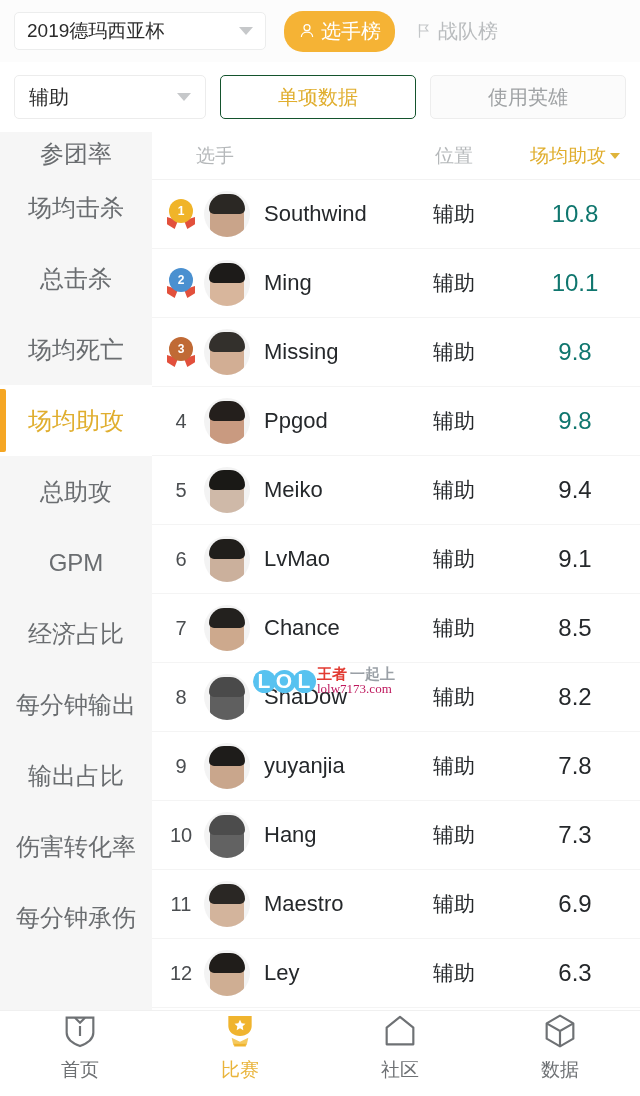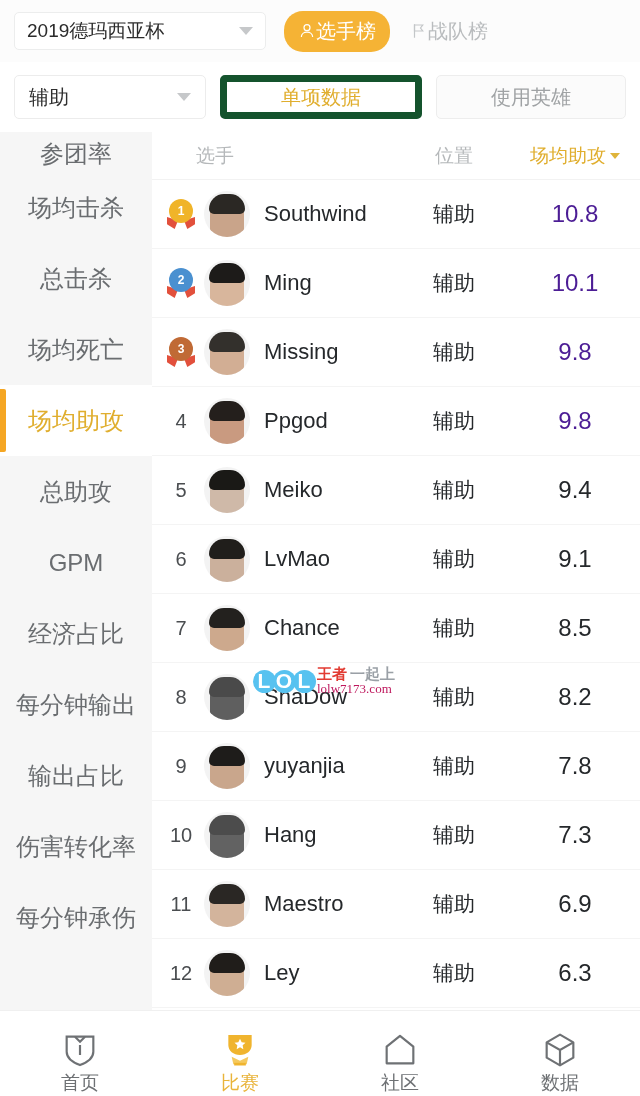"选手榜" .rank-tab { gap: 0 -> 5px }
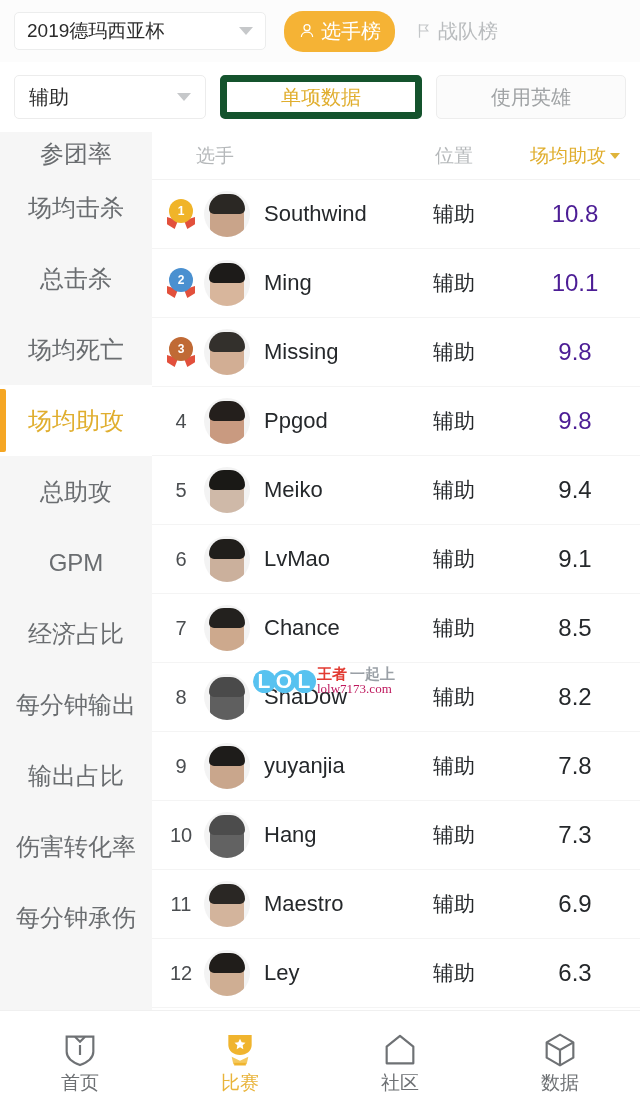"单项数据" .seg-btn.active { border: 7px solid #14532d -> 1px solid #14532d }
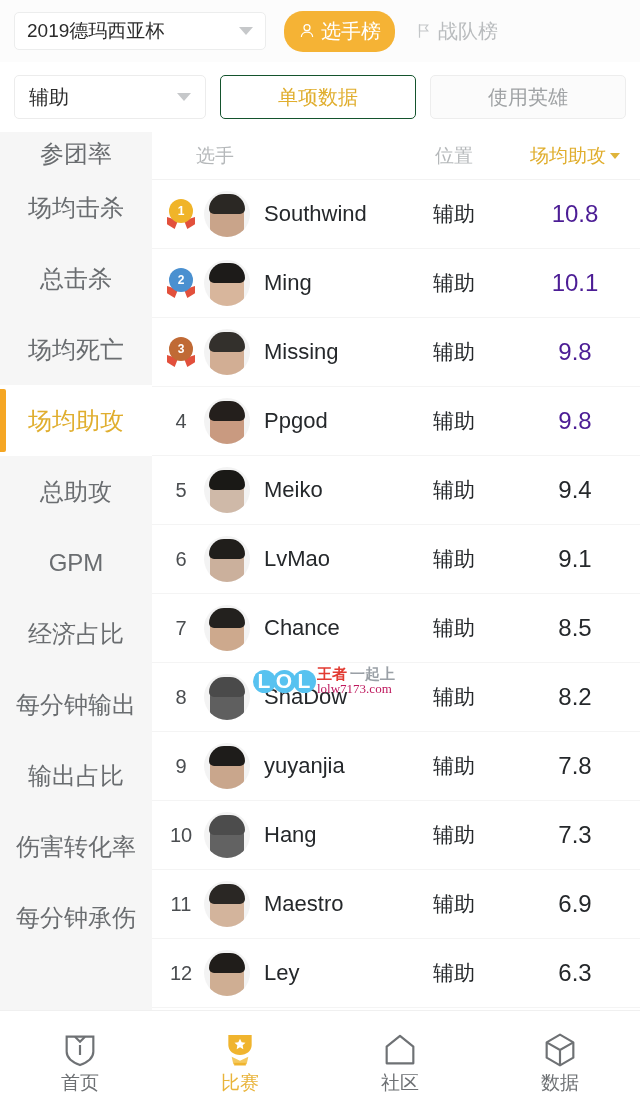"10.8" .cell-val.hl { color: #4c1d95 -> #0f766e }
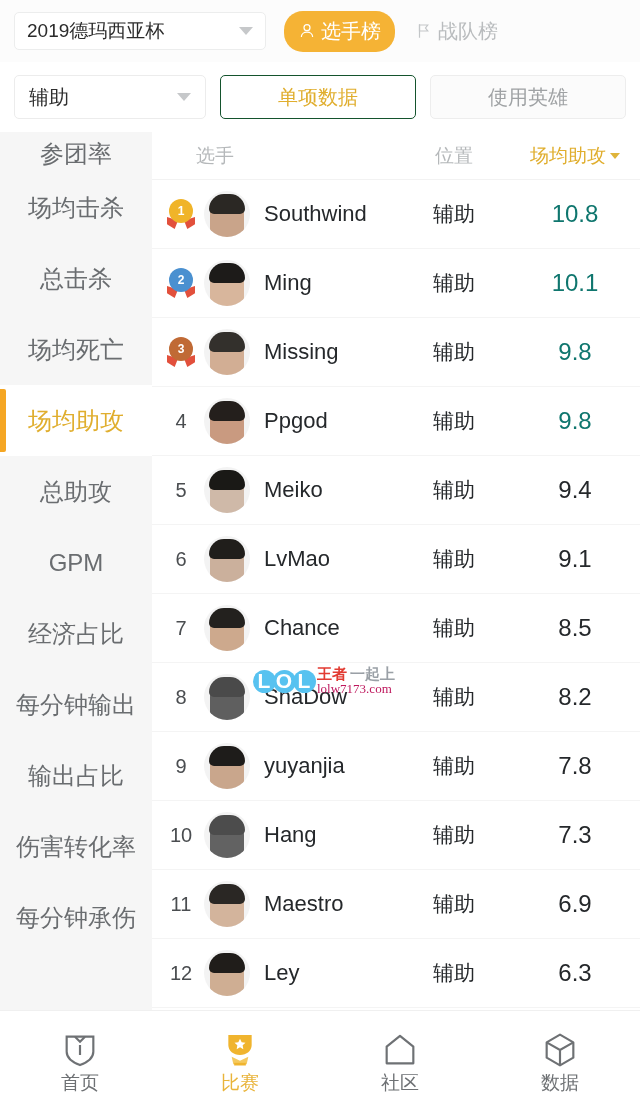"首页" .nav-item { gap: none -> 6px; justify-content: flex-end -> flex-start }
